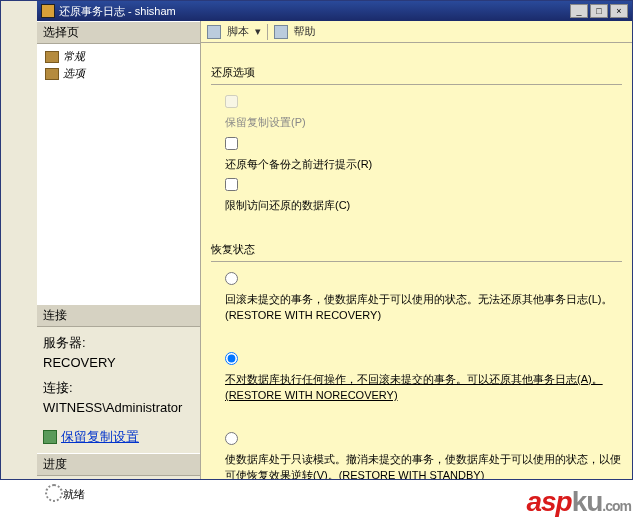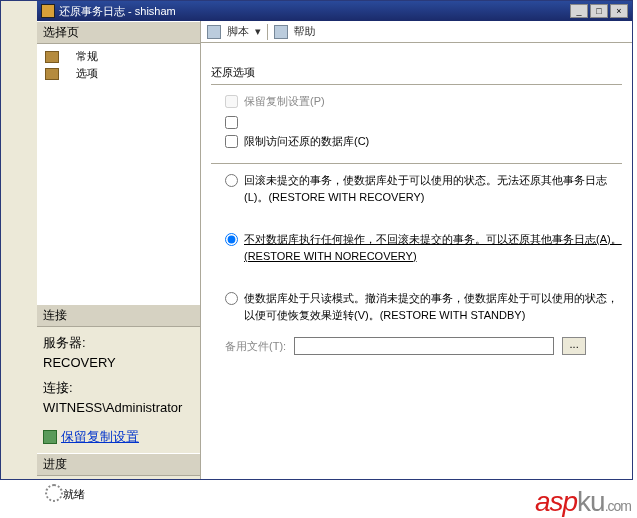"脚本" .main { background: #ffffff -> #fef9c3 }
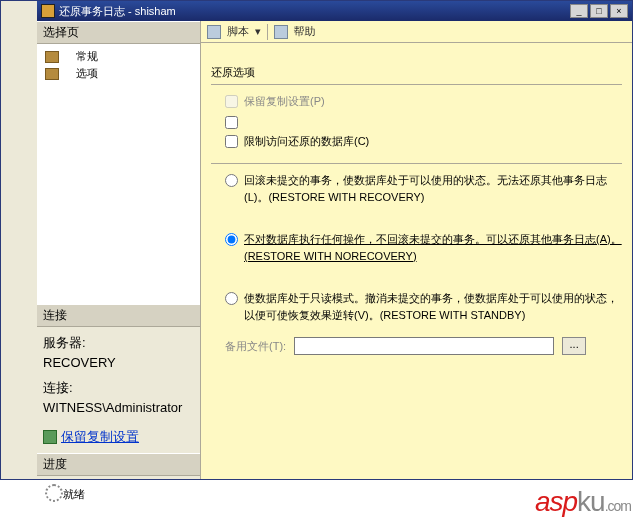"常规" .side-item { font-style: none -> italic; gap: 17px -> 4px }
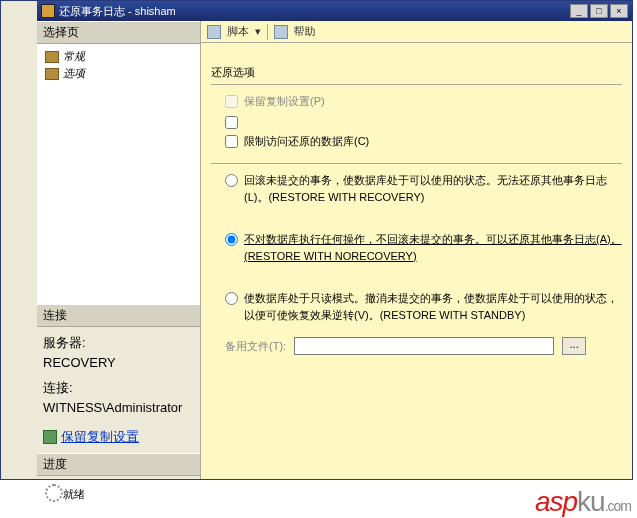"保留复制设置(P)" .opt-row { flex-direction: none -> column }
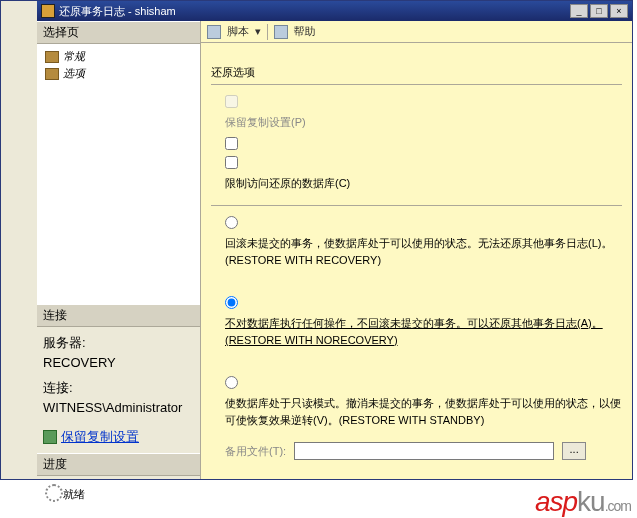"还原每个备份之前进行提示(R)" span { html: none -> <span>还原每个备份之前进行提示(R)</span> }
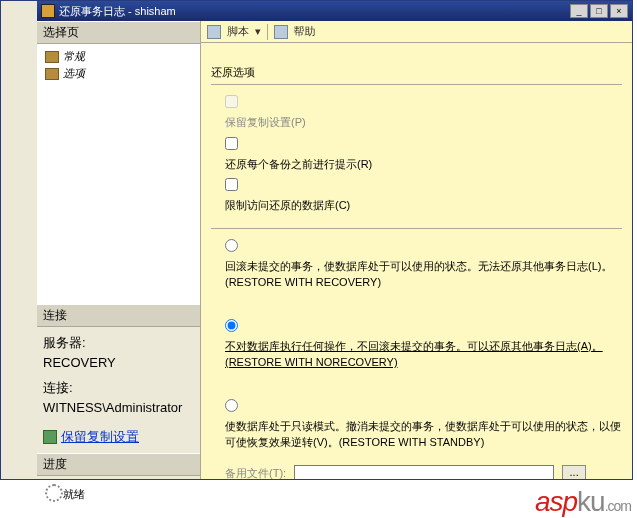"恢复状态" div.group-title { html: none -> <div>恢复状态</div> }
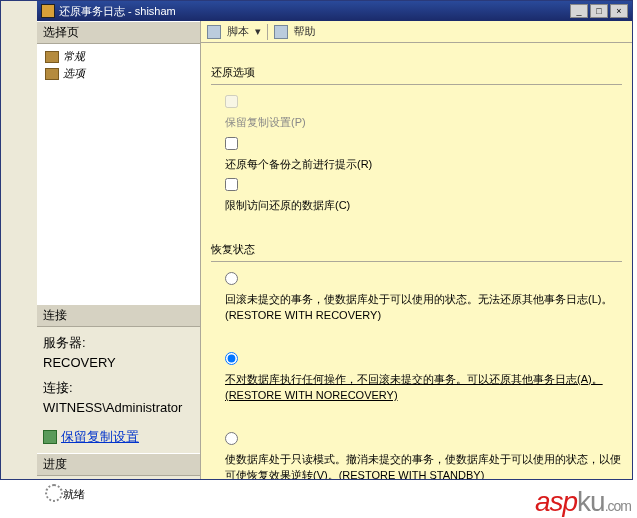"aspku.com" .watermark { font-weight: normal -> bold }
